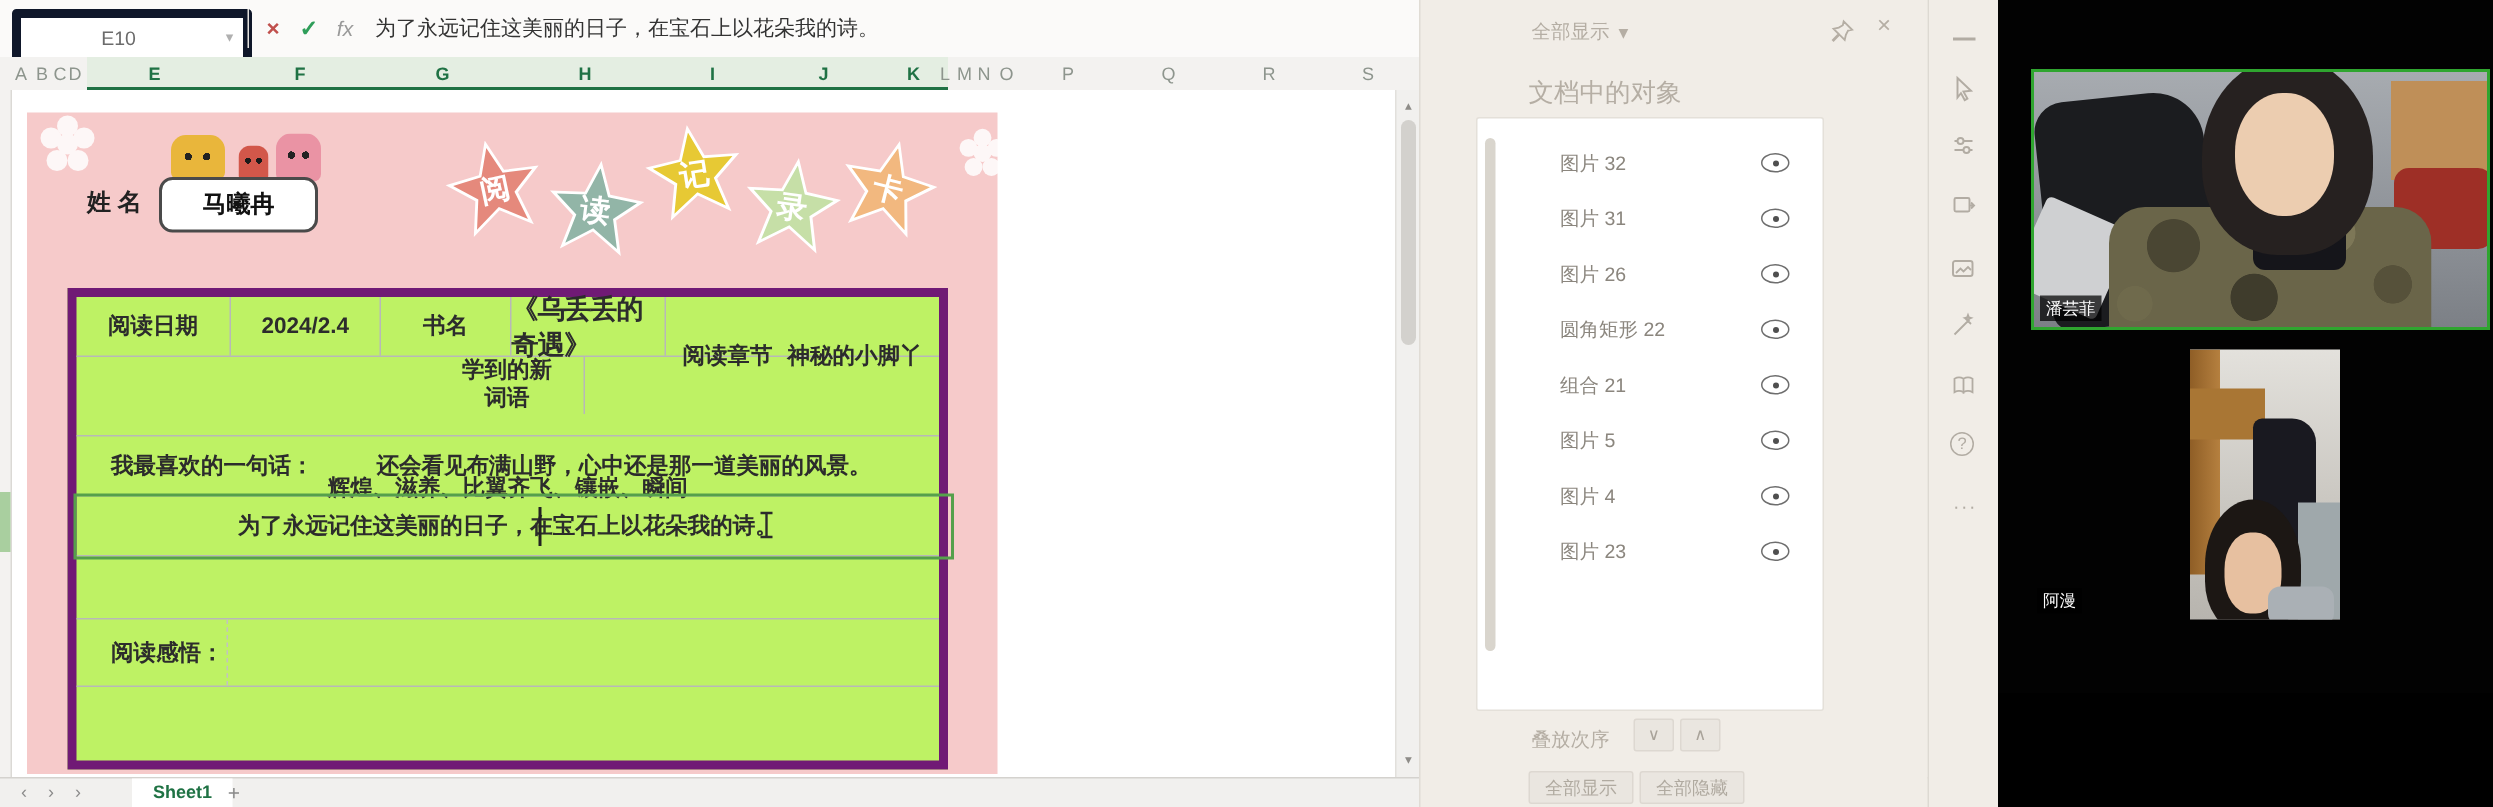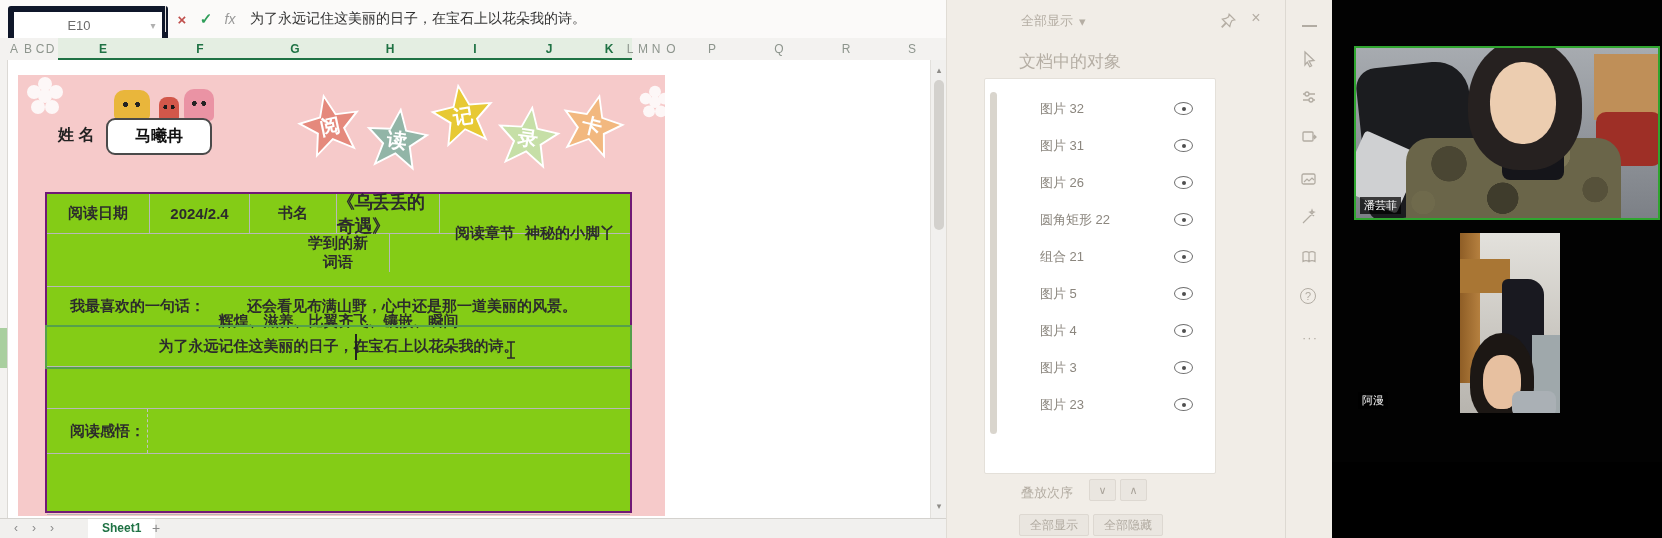"阅读日期" .rtable { background: #84cc16 -> #bef264; border: 2px solid #701a75 -> 6px solid #701a75 }
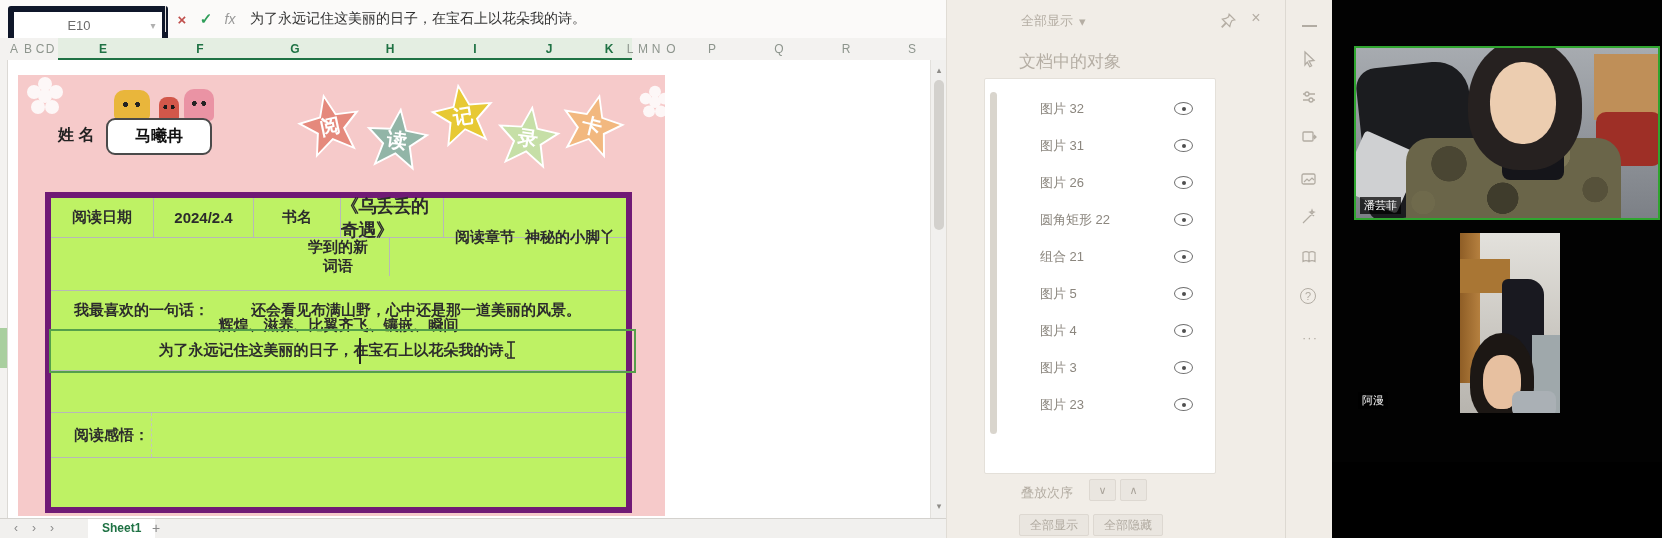"图片 3" div.obj-row { html: <div> <span>图片 3</span> <span></span> </div> -> none }
